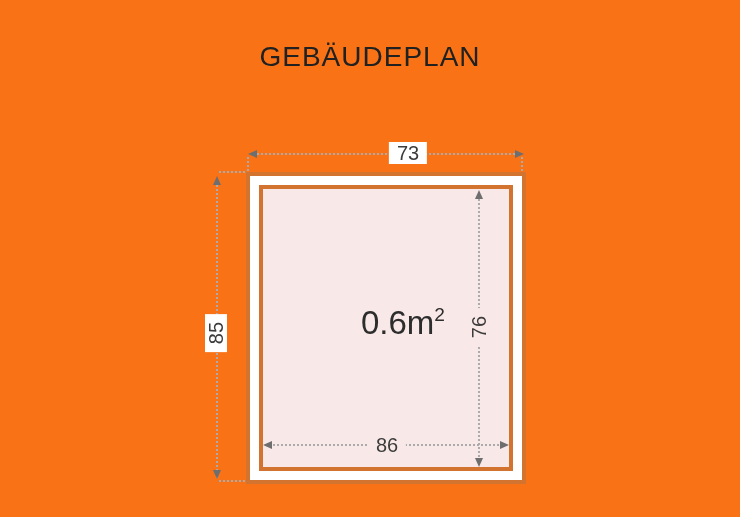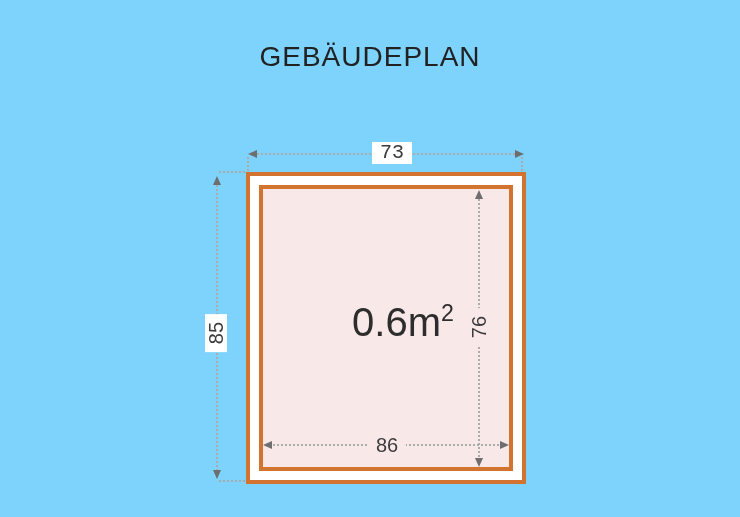"GEBÄUDEPLAN" .screen { background: #7dd3fc -> #f97316 }
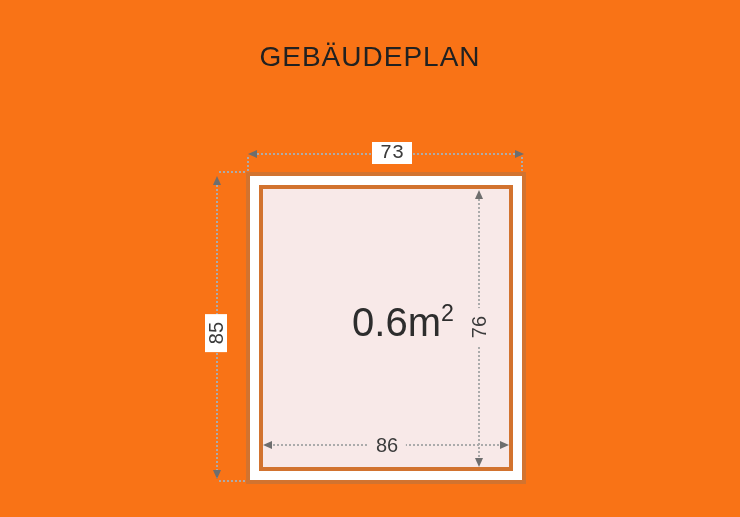"73" div.dim-label { font-family: Liberation Mono, monospace -> none; left: 392px -> 408px }
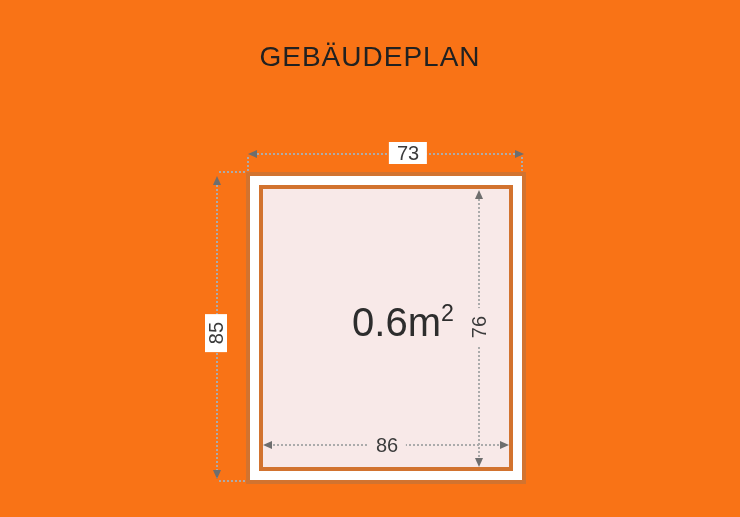"0.6m2" .area-label { font-size: 40px -> 33px }
